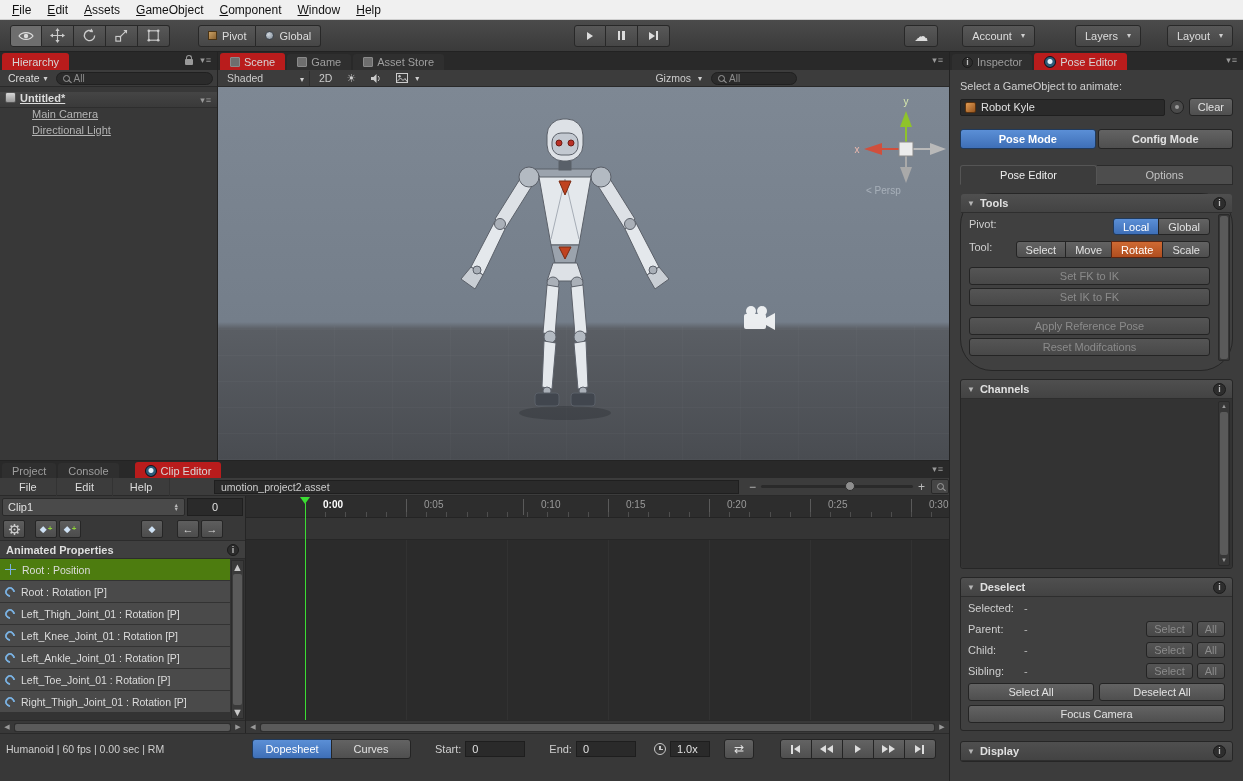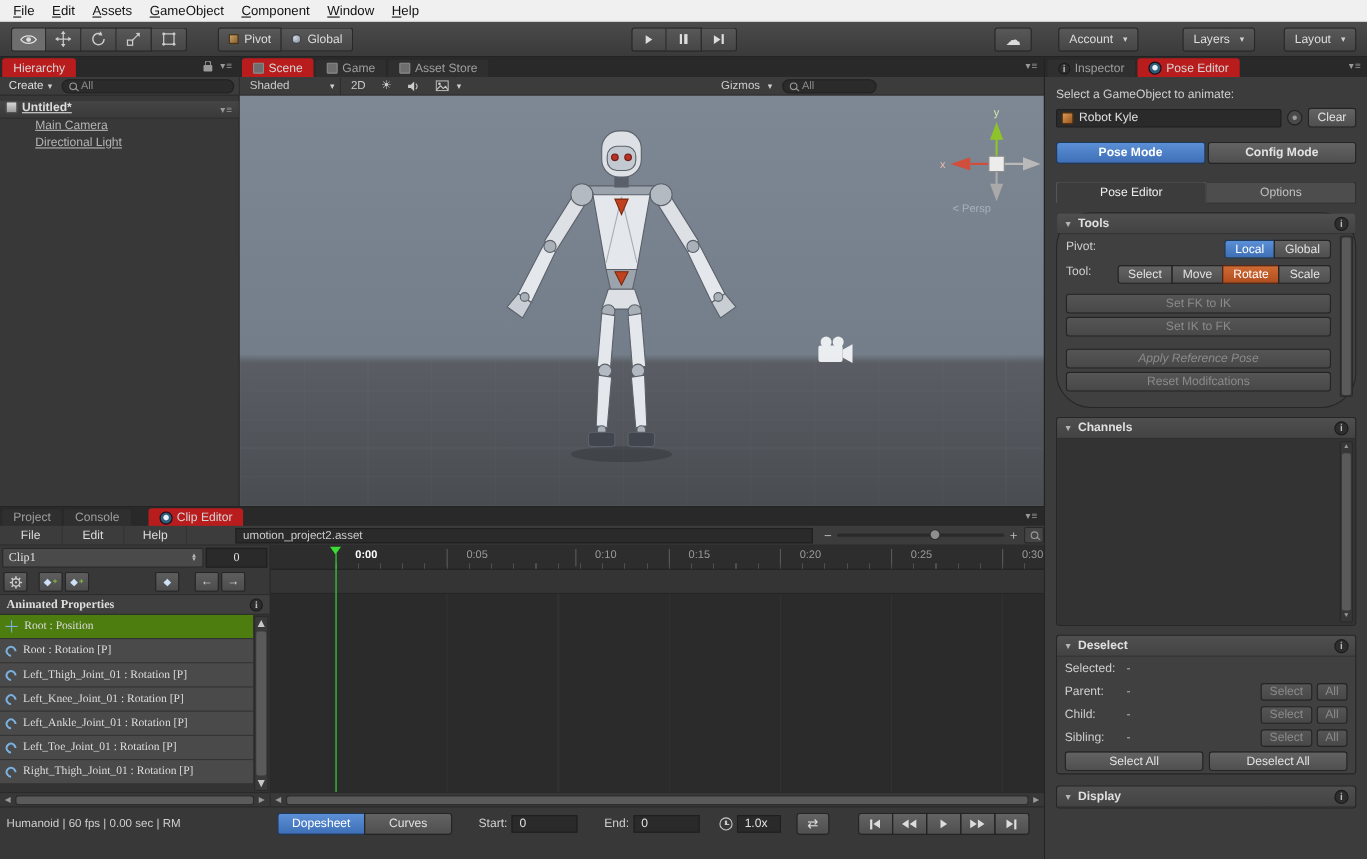"Apply Reference Pose" button.ubtn { font-style: italic -> none }
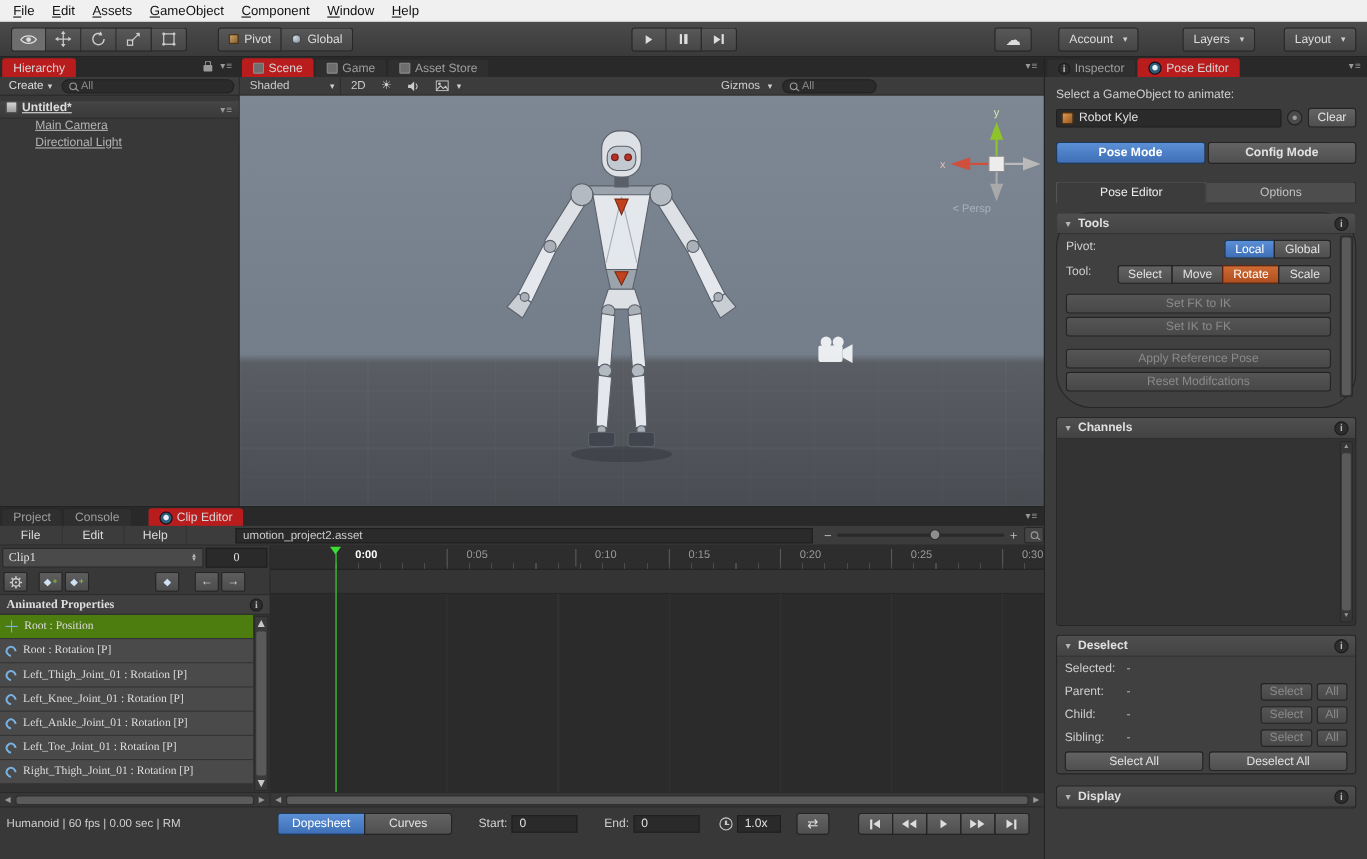"Clip1" .bp-left { font-family: Liberation Serif, serif -> none }
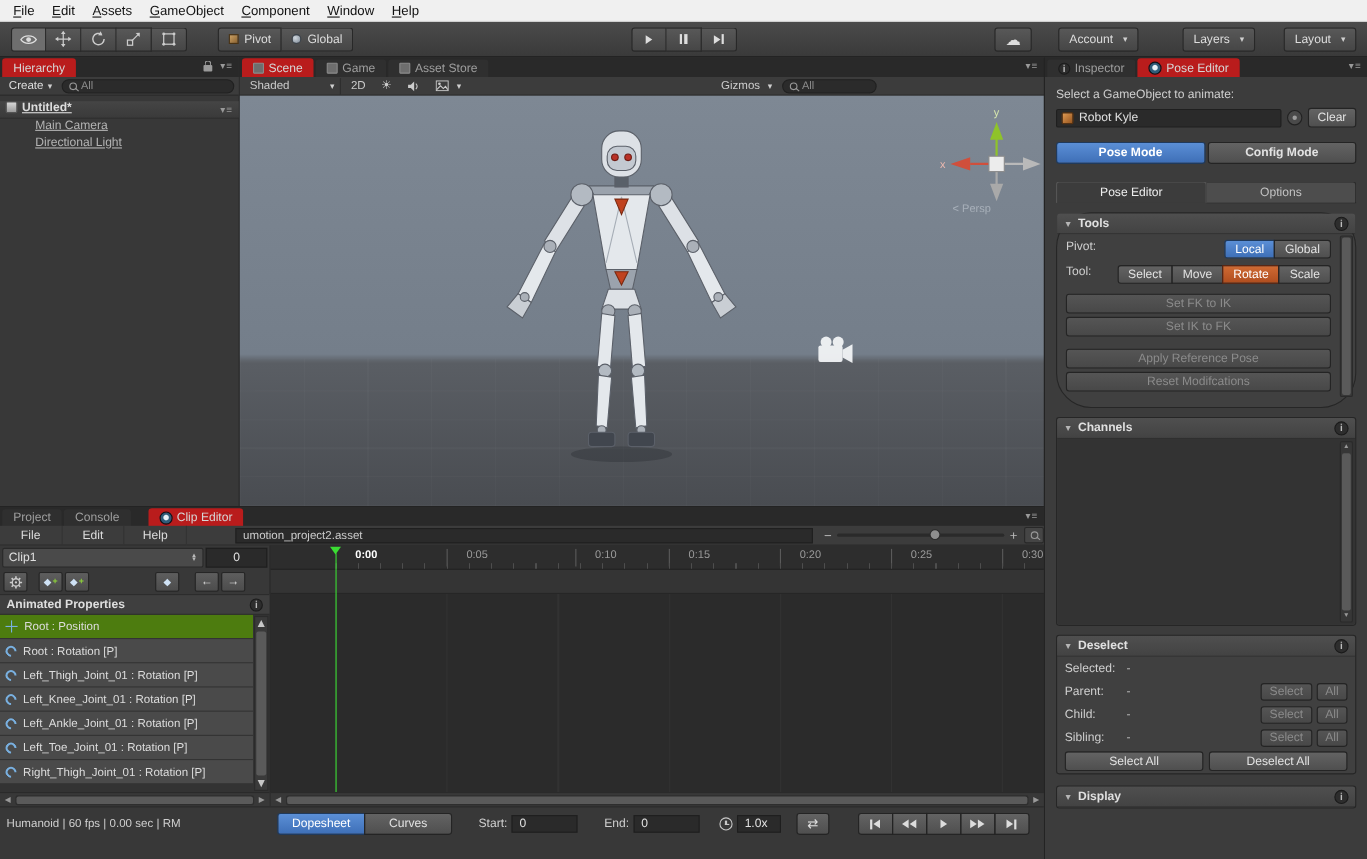"Focus Camera" div.focus-row { html: none -> <div> <button>Focus Camera</button> </div> }
